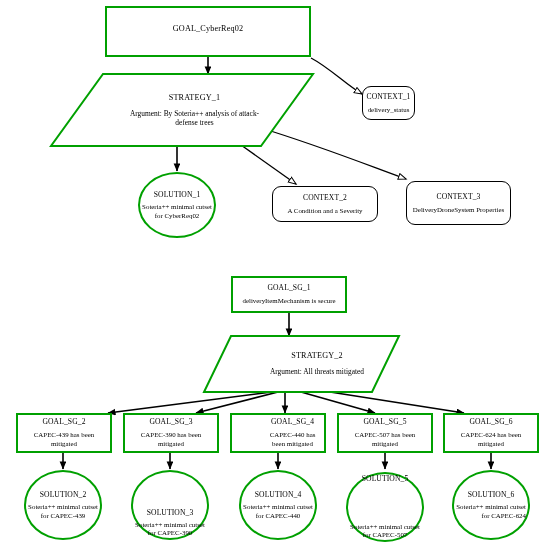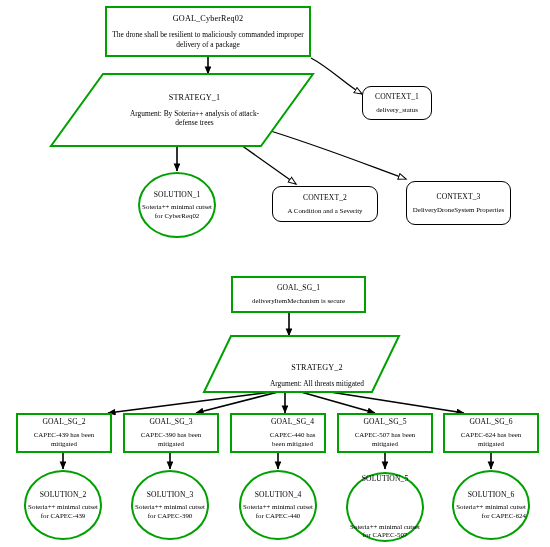"The drone shall be resilient" div.body-txt { html: <div>The drone shall be resilient to maliciously commanded improper delivery of a package</div> -> none }
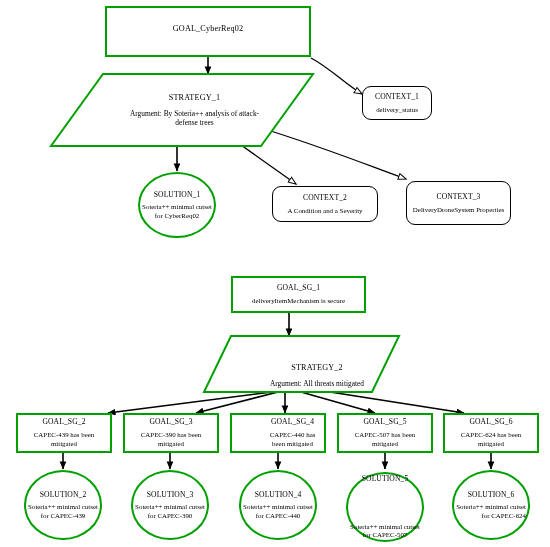"CONTEXT_1" div.node { width: 70px -> 53px }
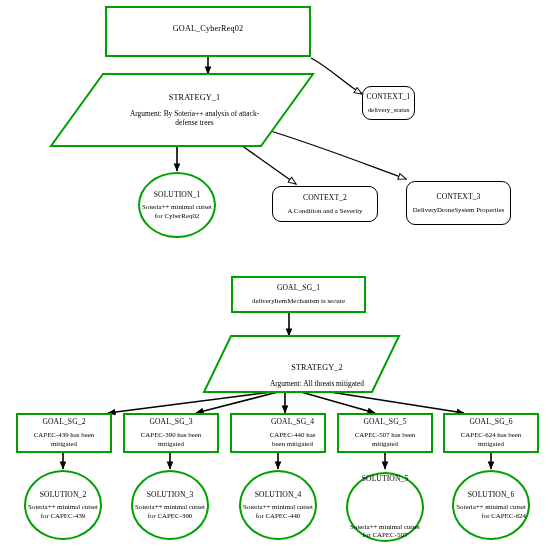"GOAL_SG_1" div.node { width: 135px -> 116px }
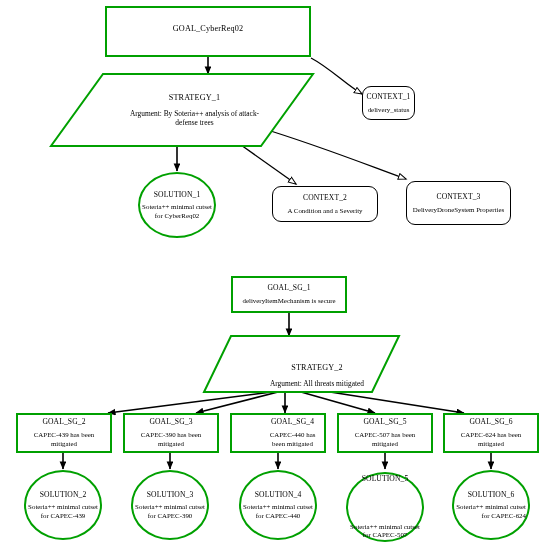"STRATEGY_2" div.node { top: 352px -> 340px }
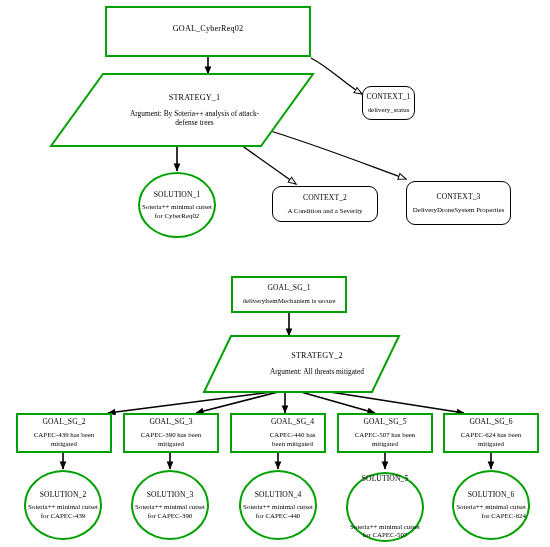"SOLUTION_3" div.node { justify-content: none -> flex-end }
